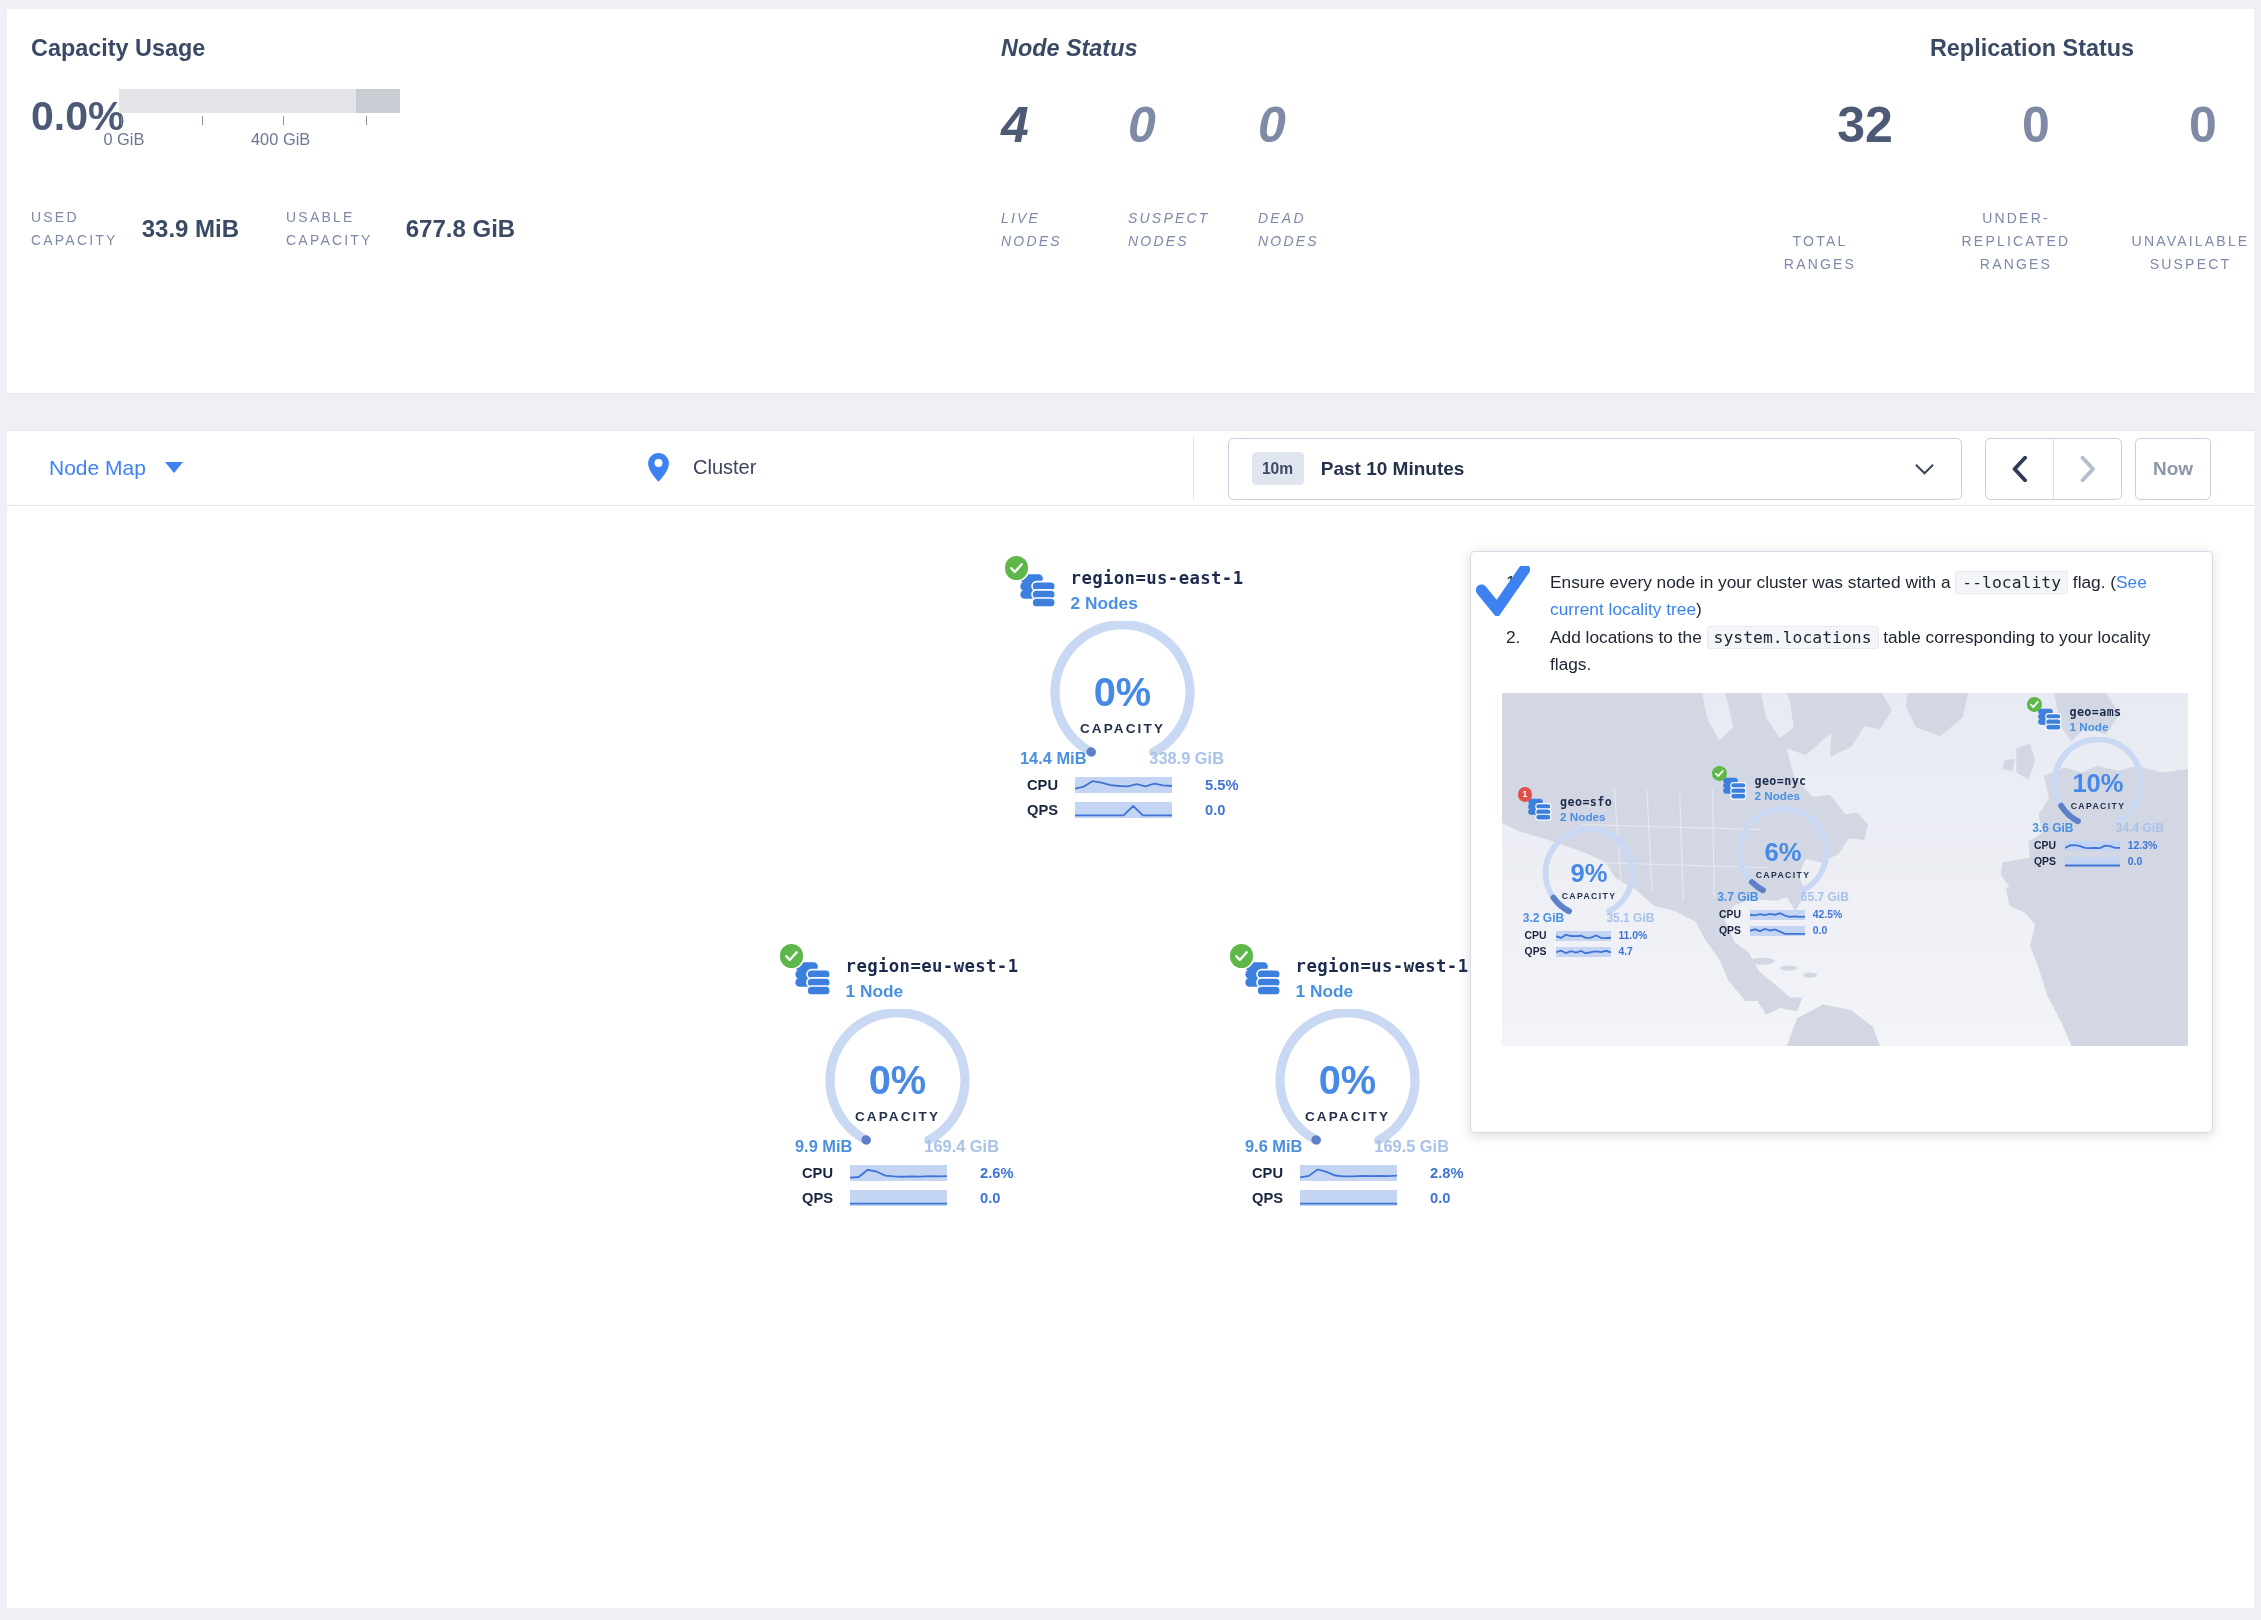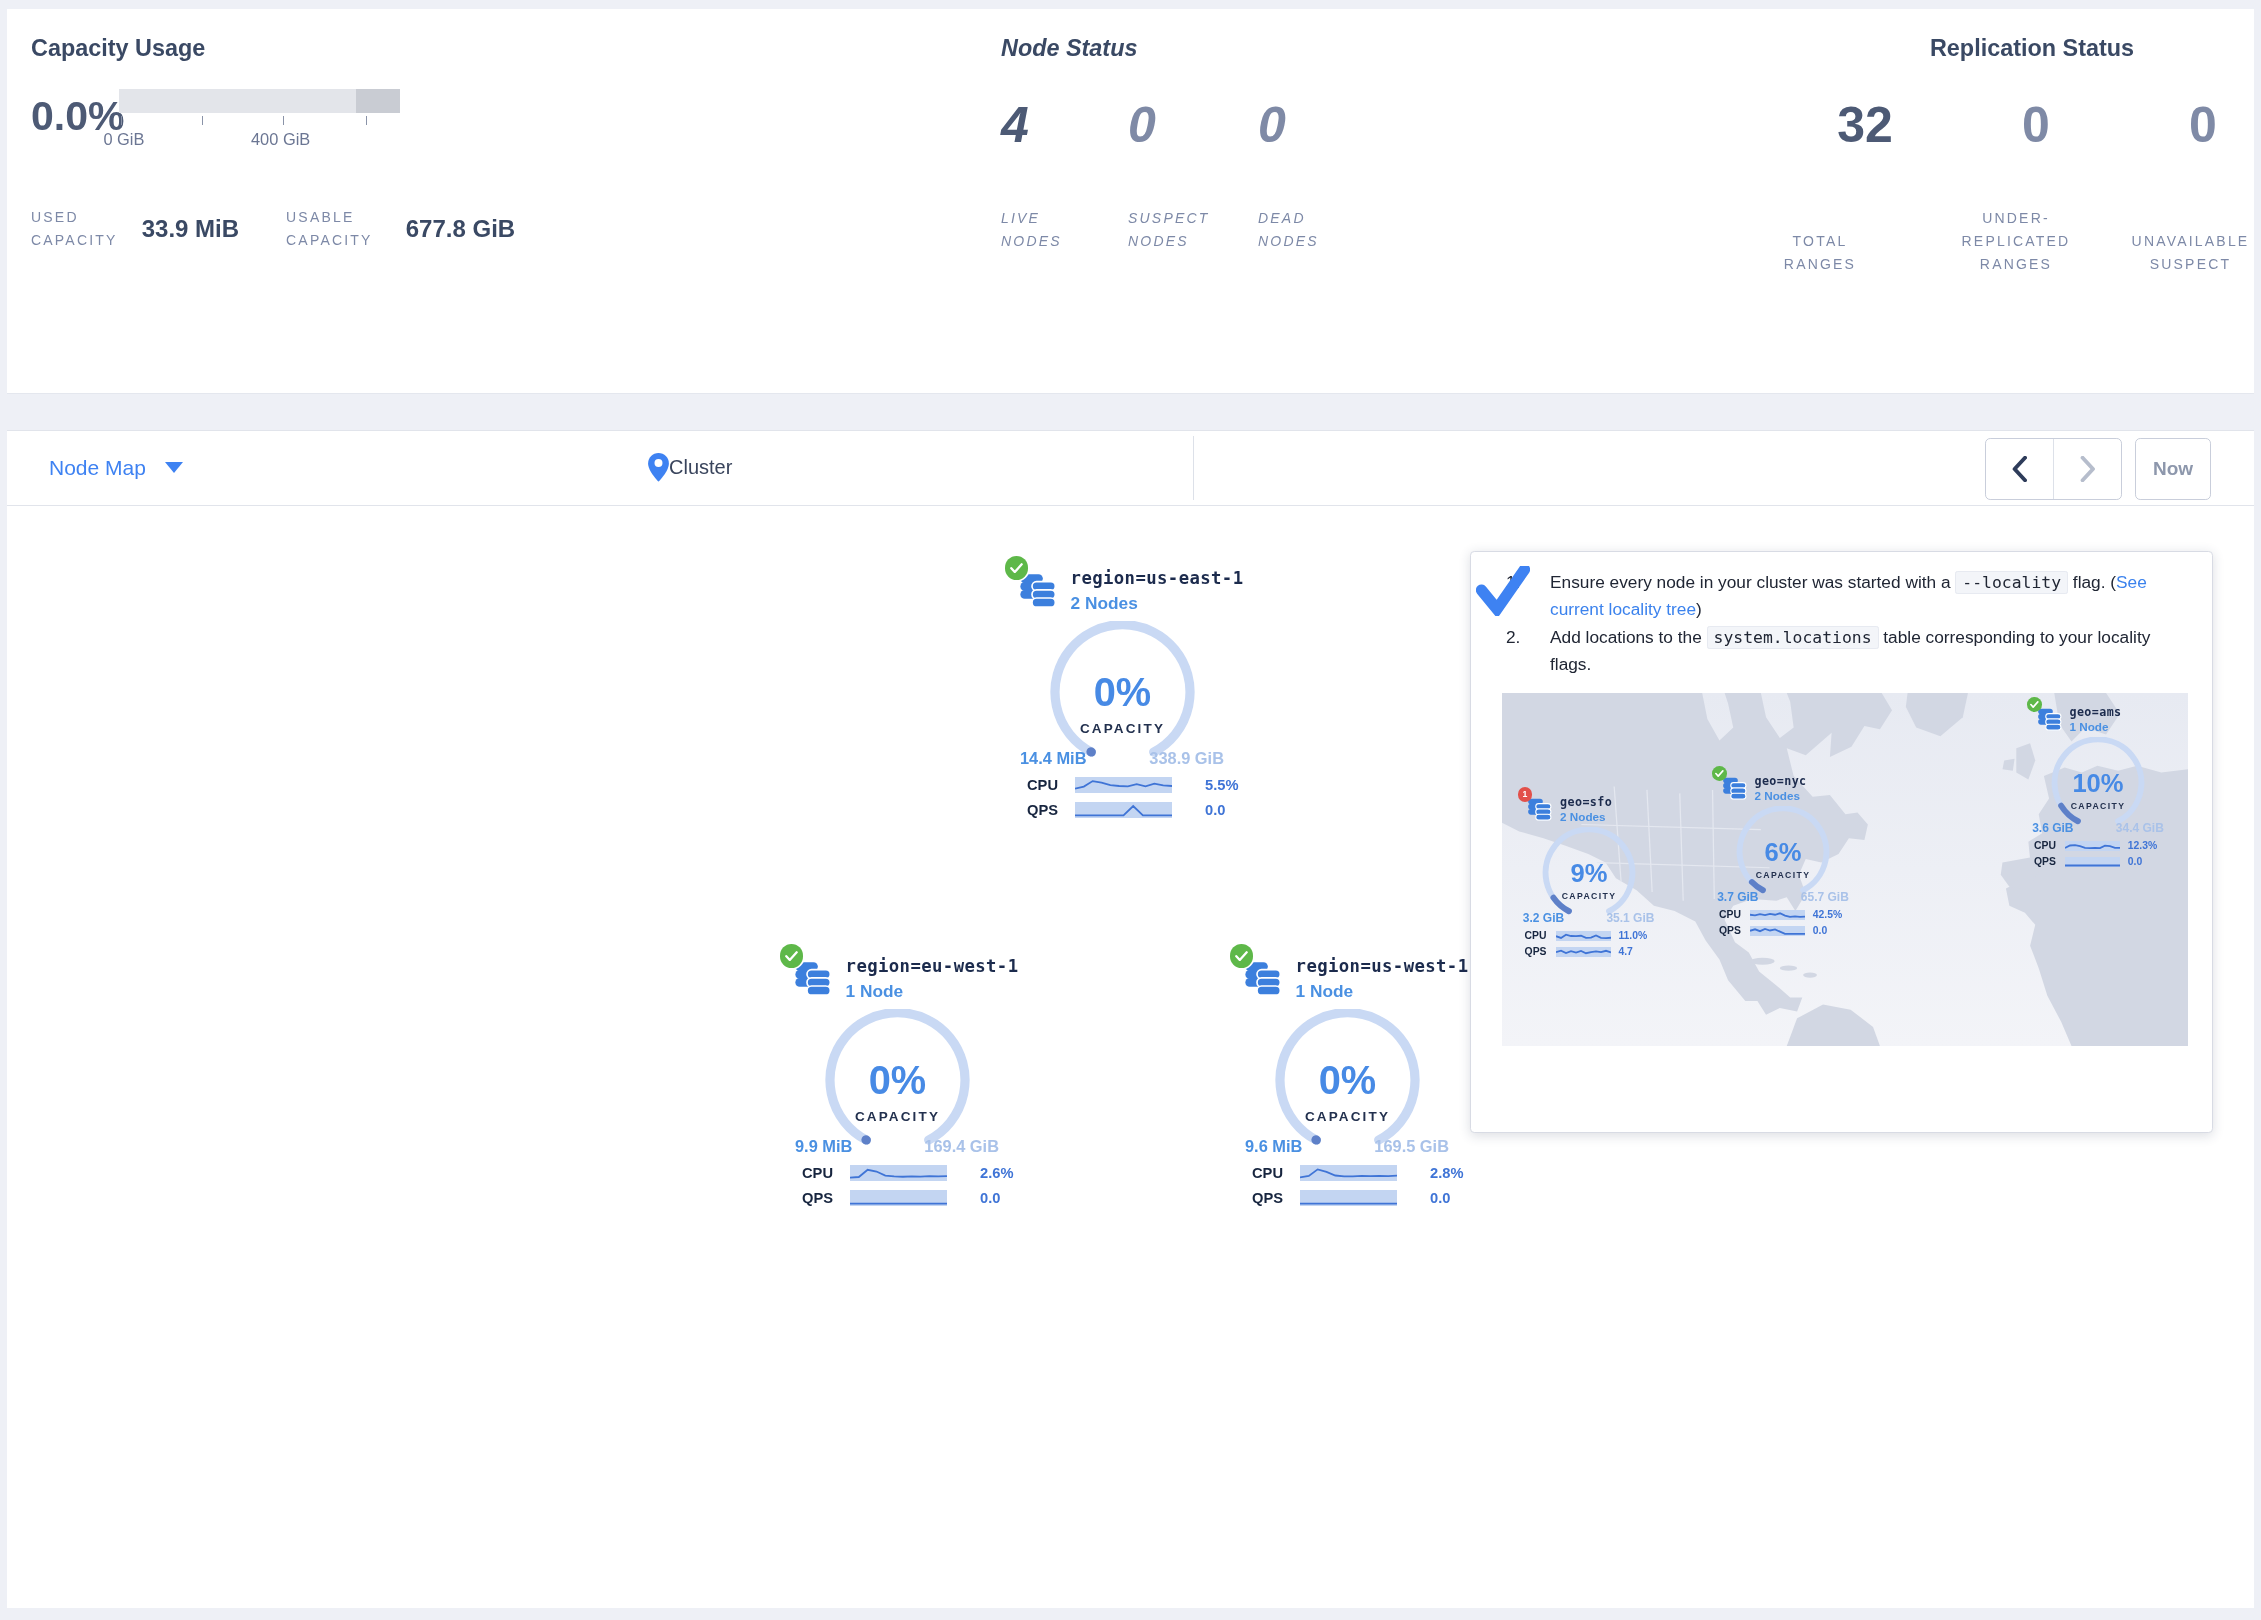"Cluster" .crumb { gap: 0 -> 24px }
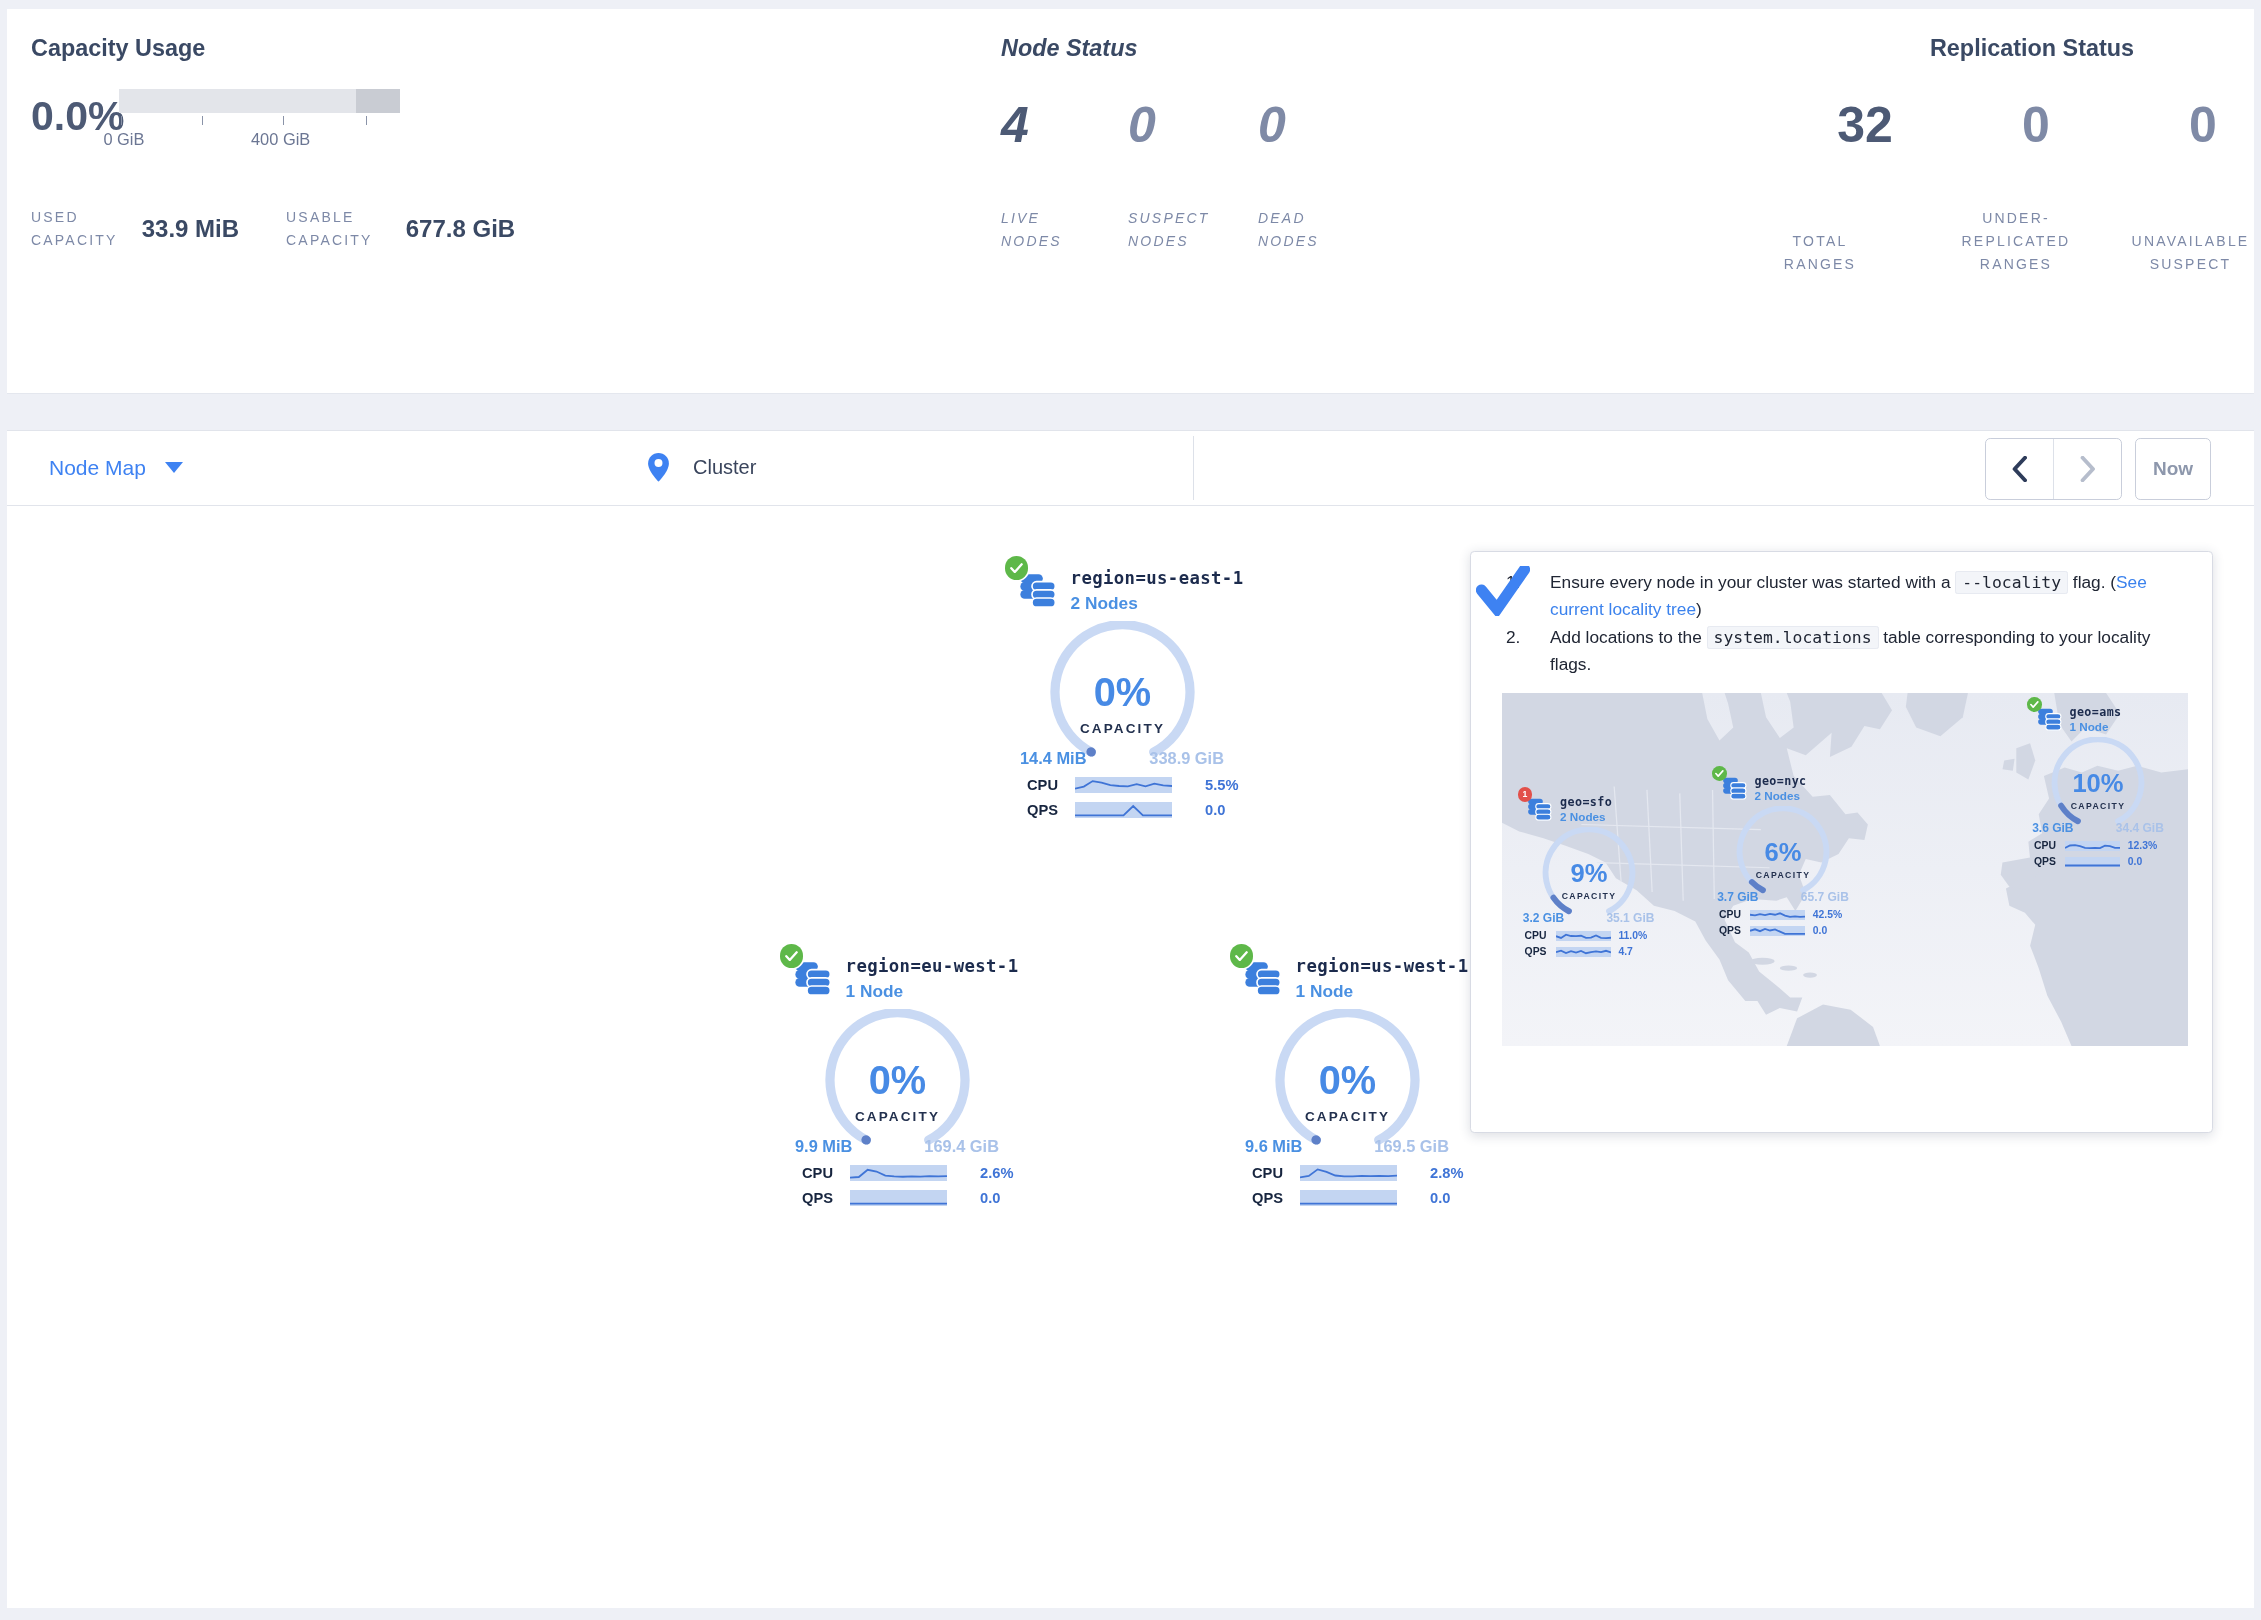"10m" div.time-box { html: none -> <div> <span>10m</span> <span>Past 10 Minutes</span> <svg> <polyline></polyline> </svg> </div> }
